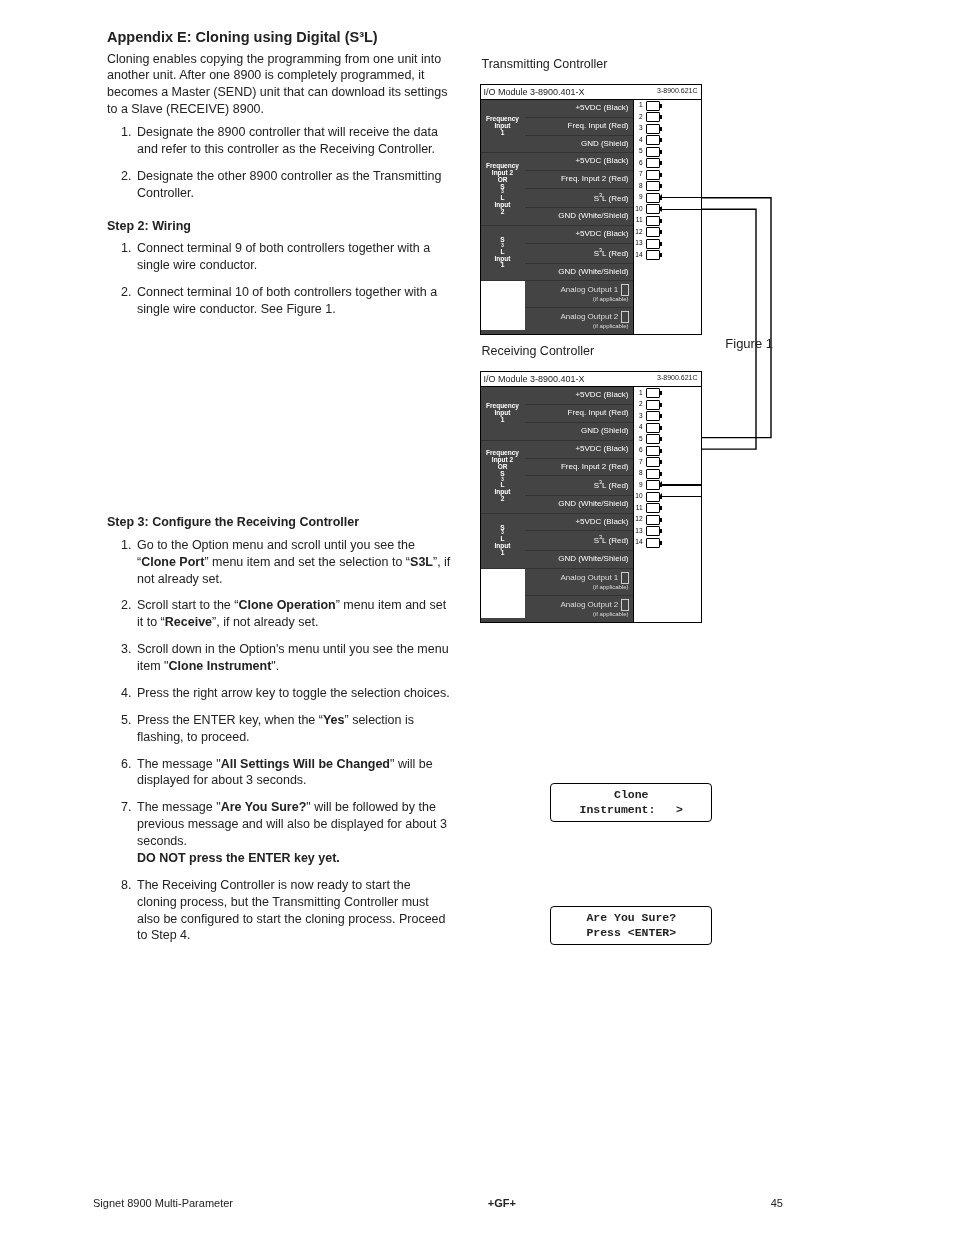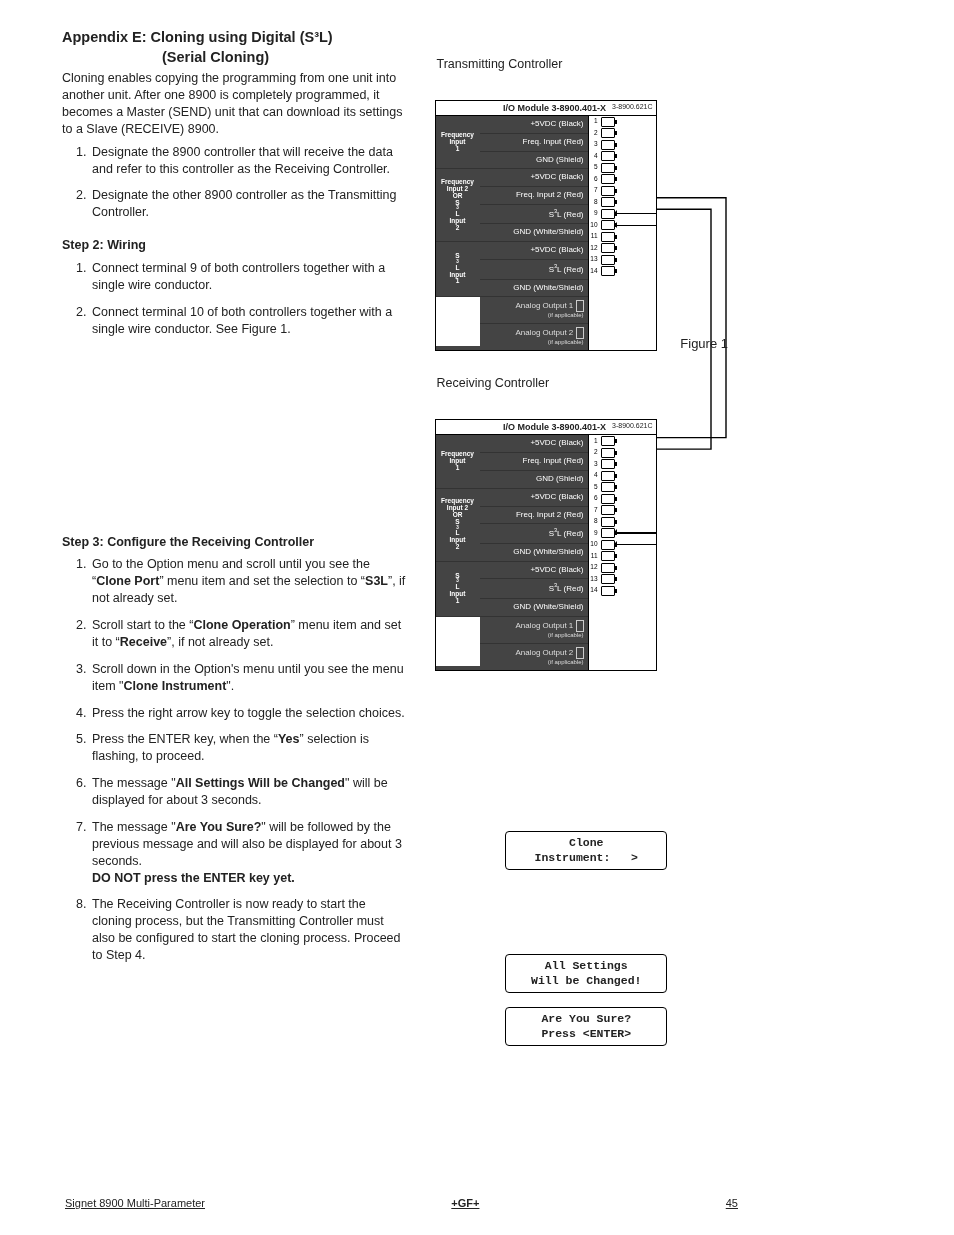"Appendix E: Cloning using Digital" .page { margin-left: none -> 45px }
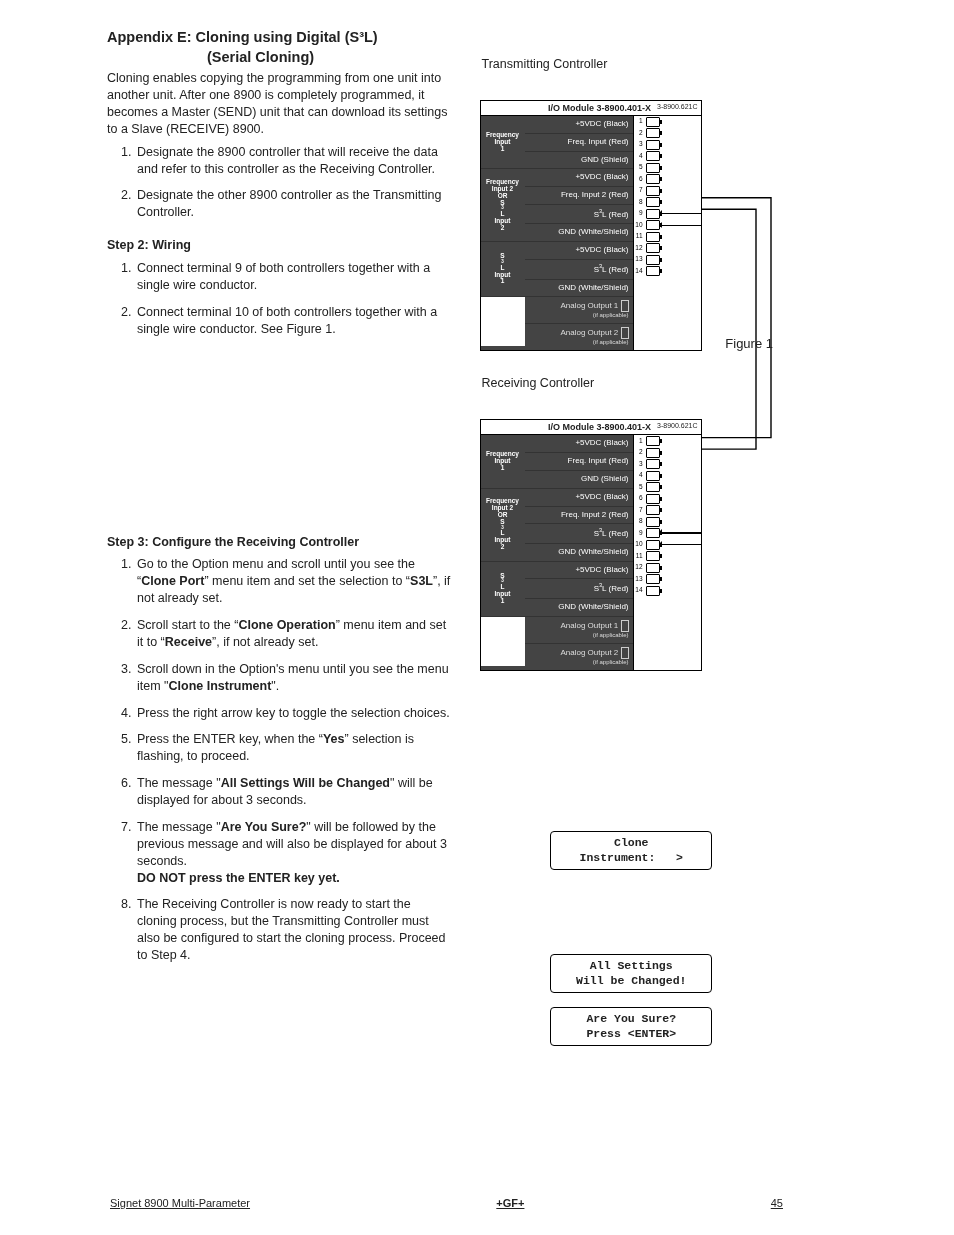"(Serial Cloning)" span.sub { html: <span>(Serial Cloning)</span> -> none }
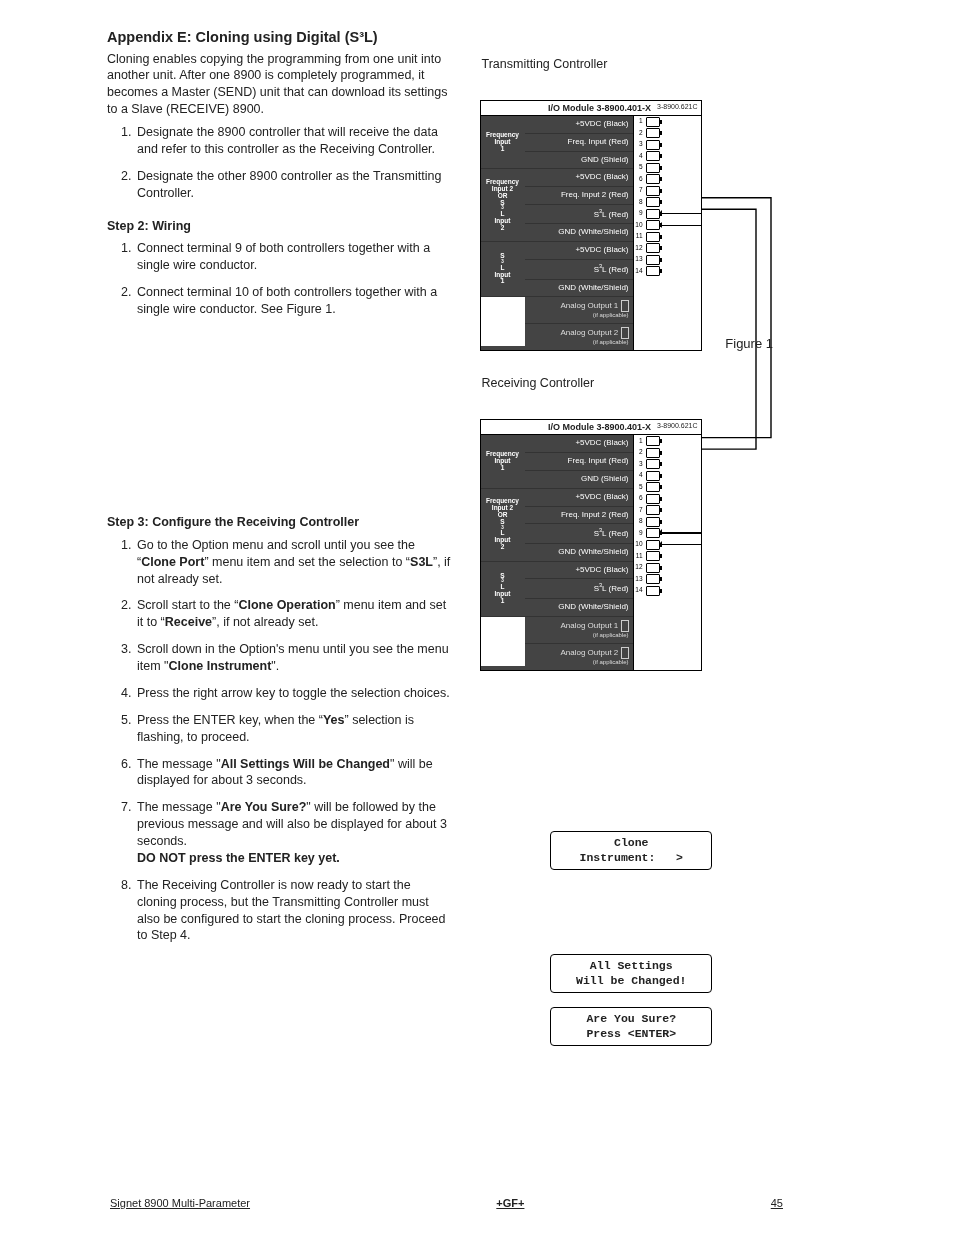"Transmitting Controller" .modules-stack { gap: 24px -> 8px }
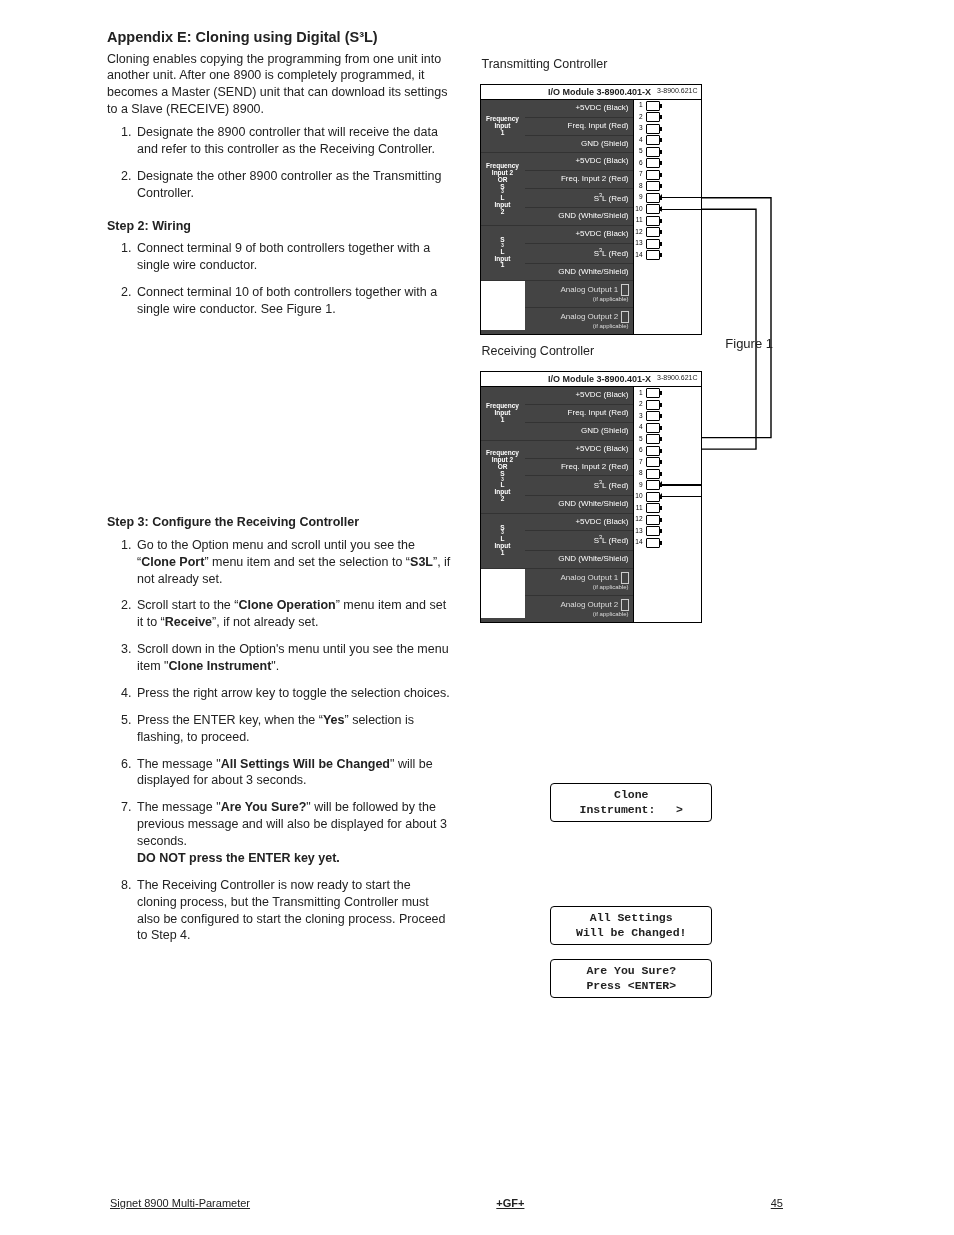"I/O Module 3-8900.401-X" .mod-head .t { font-weight: bold -> normal; text-align: right -> none }
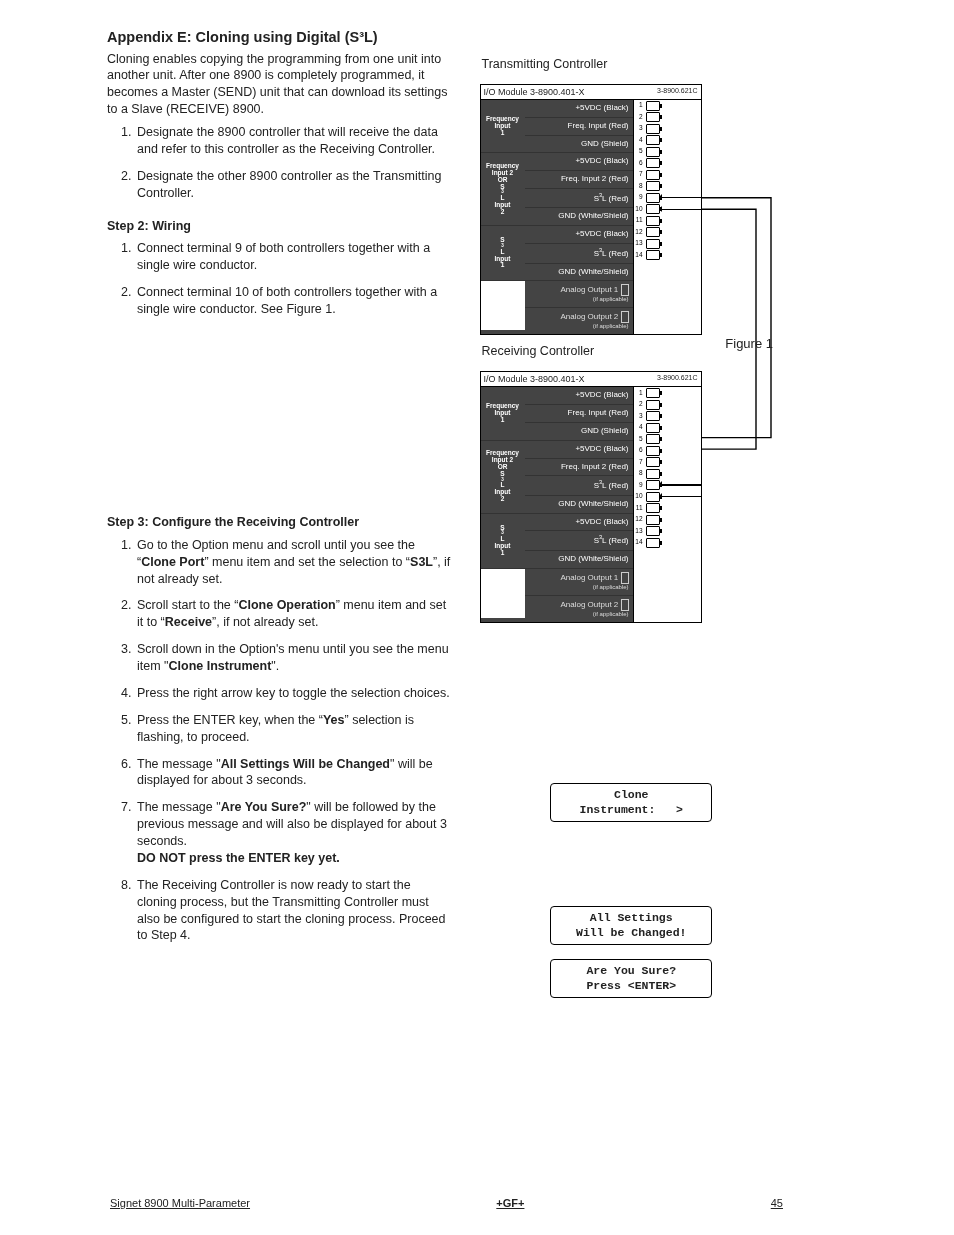"All Settings Will be Changed!" div.lcd { html: <div><span>All Settings</span> <span>Will be Changed!</span></div> -> none }
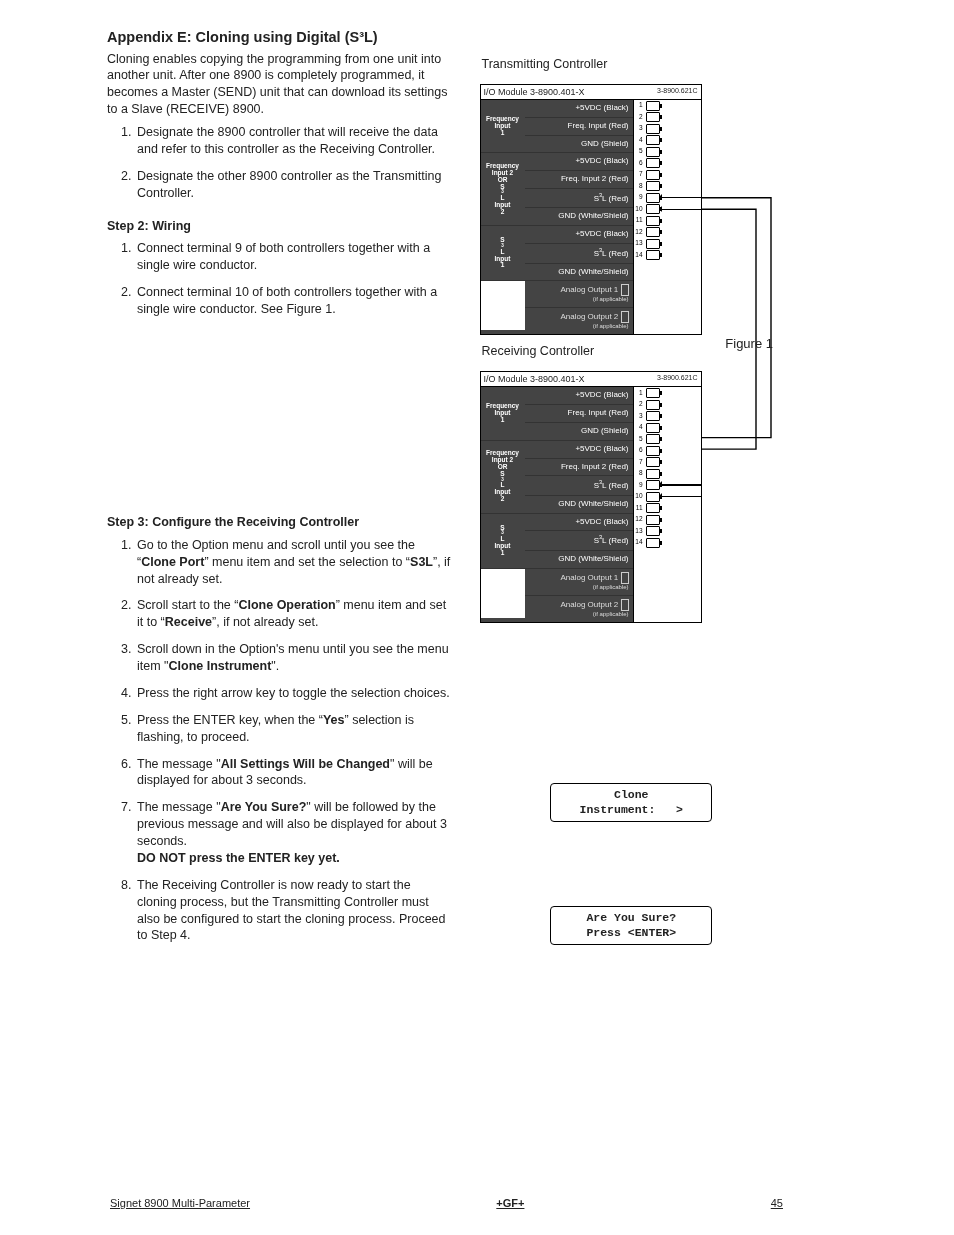"Signet 8900 Multi-Parameter" .footer { left: 65px -> 48px; text-decoration: underline -> none }
